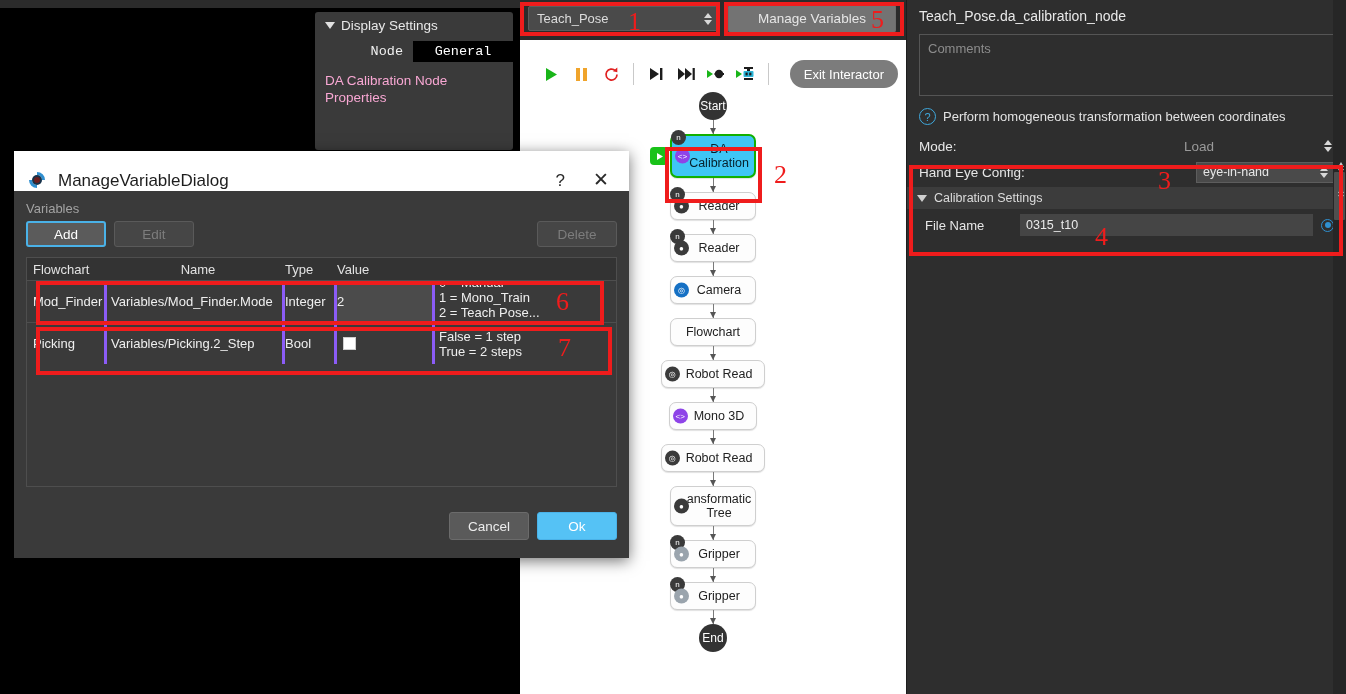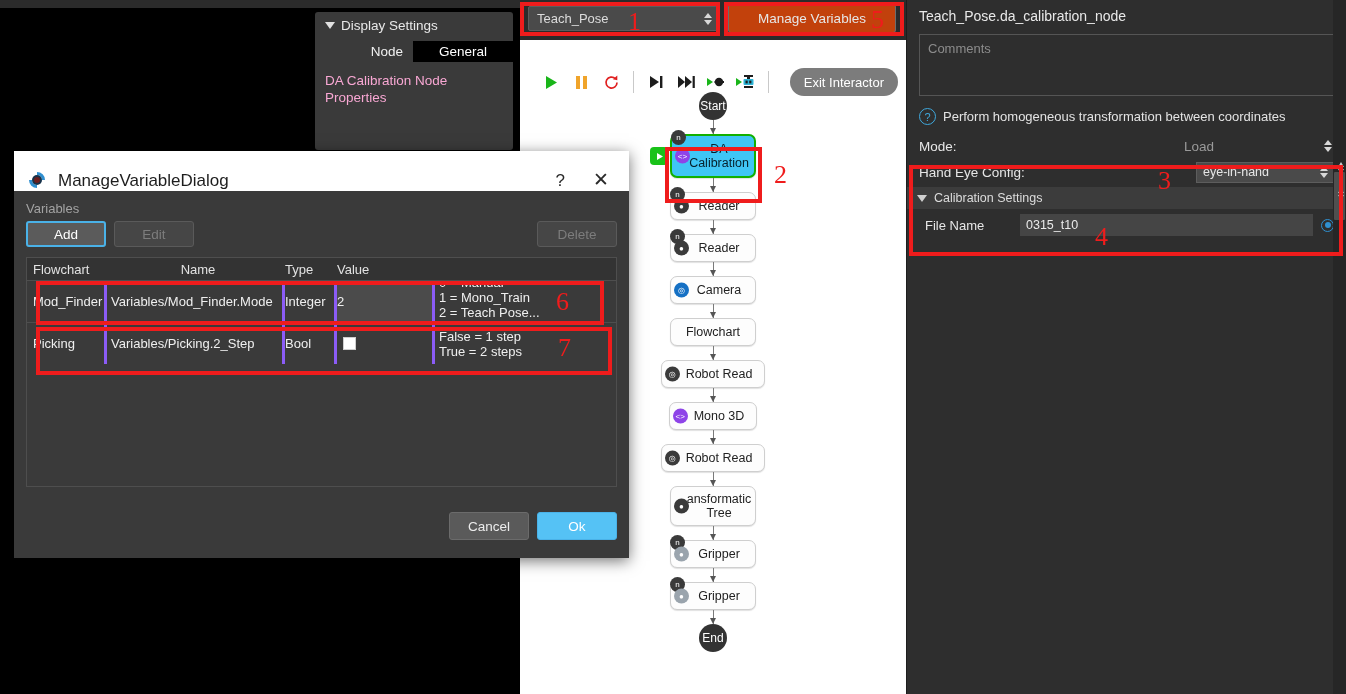"Manage Variables" #manage-vars-btn { background: #c2410c -> #737373 }
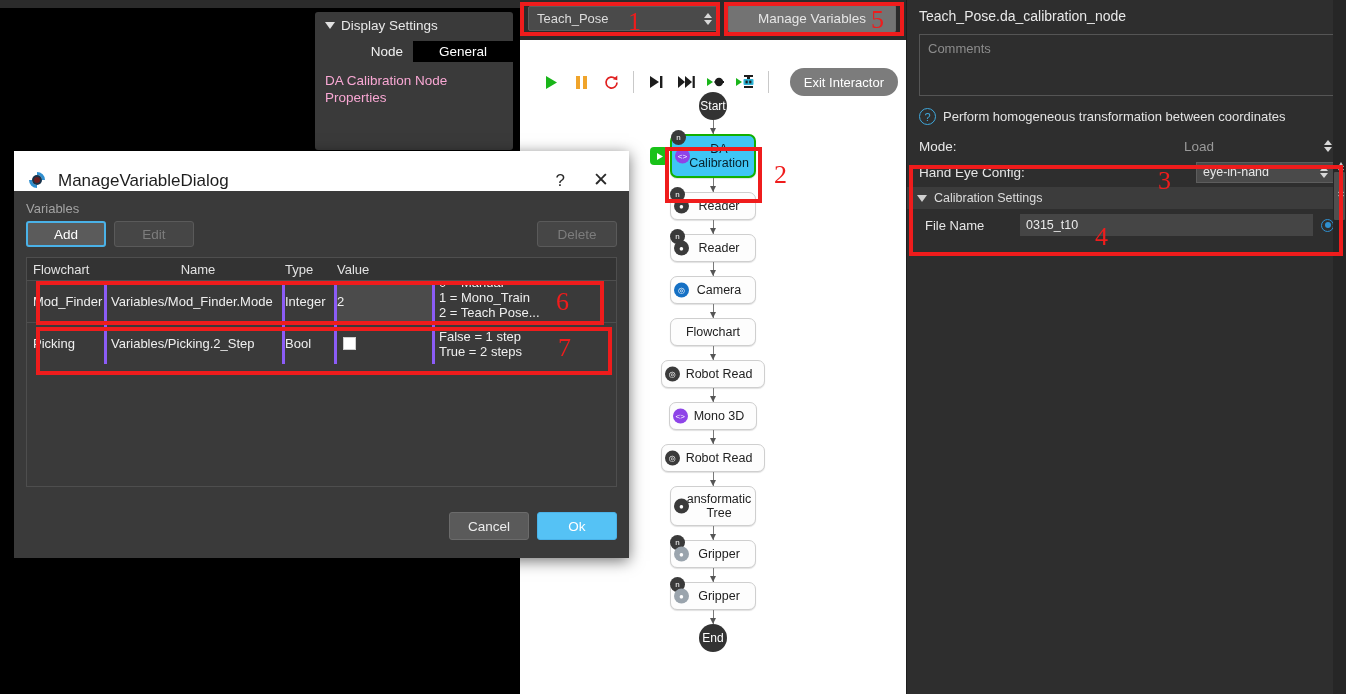"Node" #ds-row { font-family: none -> Liberation Mono, monospace }
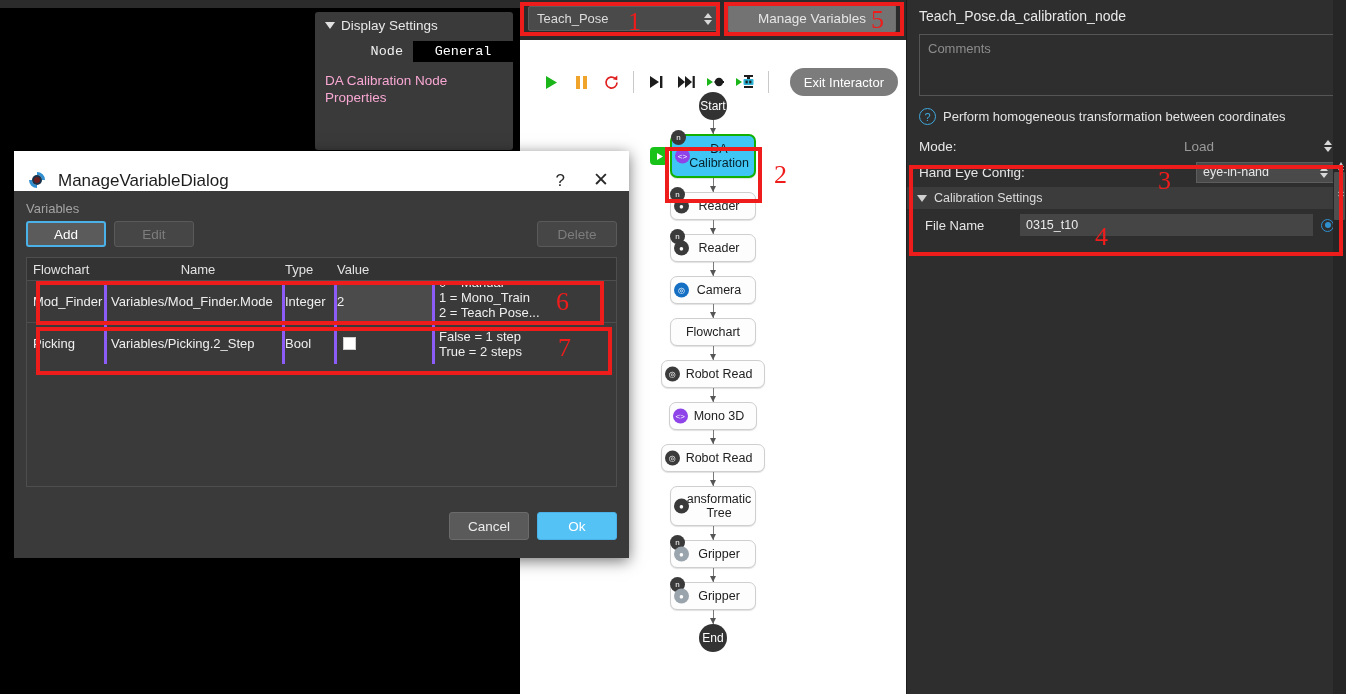"Exit Interactor" #toolbar { top: 16px -> 8px }
